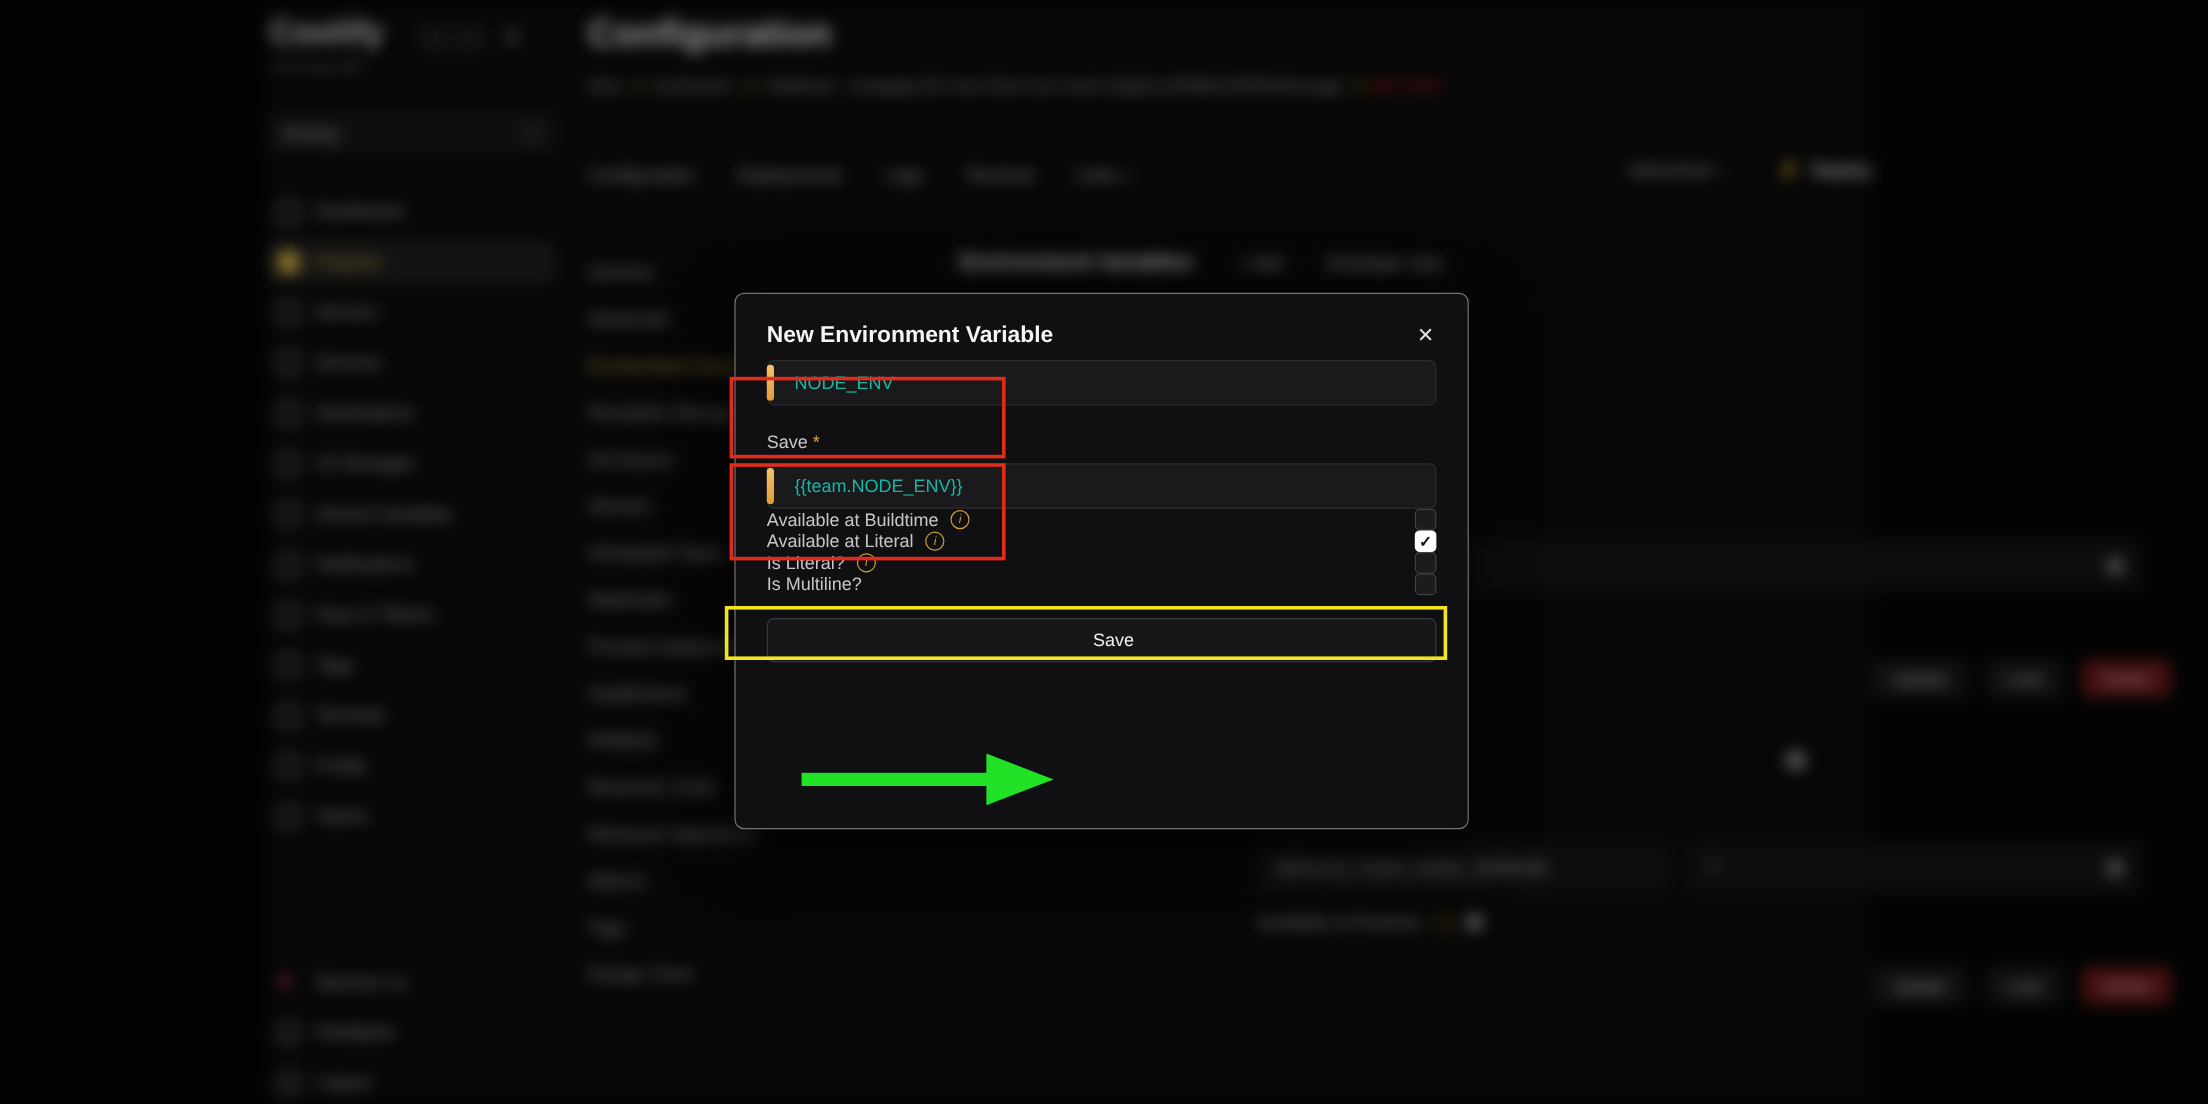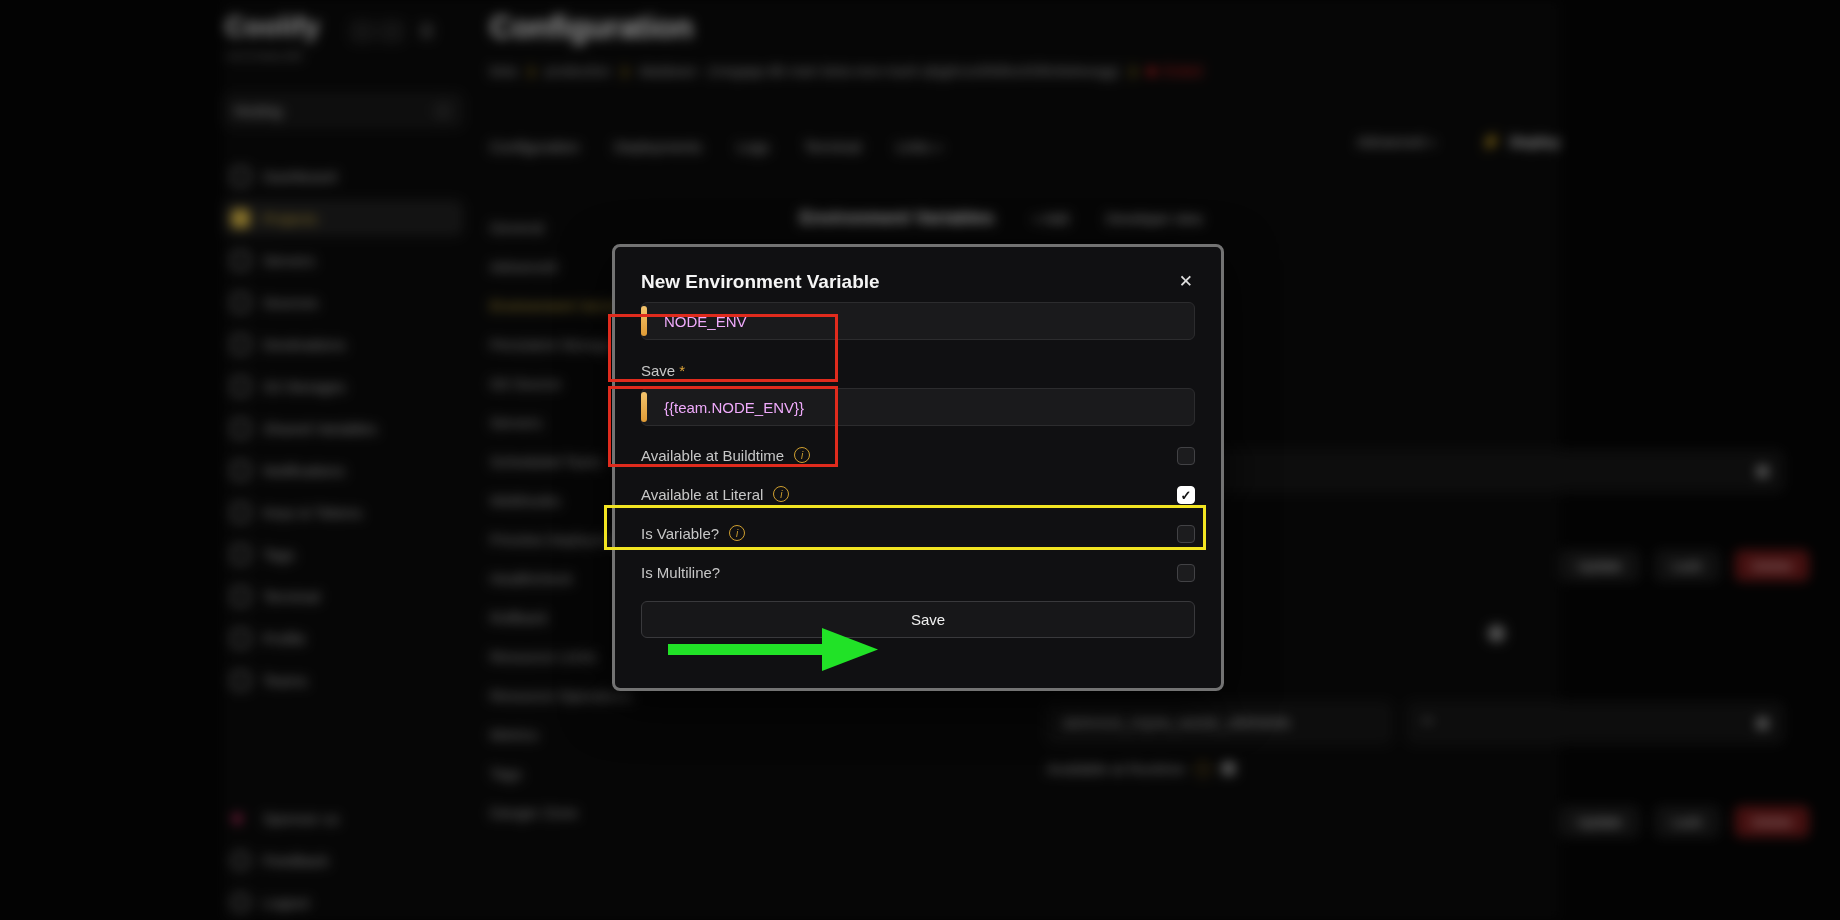"New Environment Variable" .modal { border: 3px solid #737373 -> 1px solid #737373 }
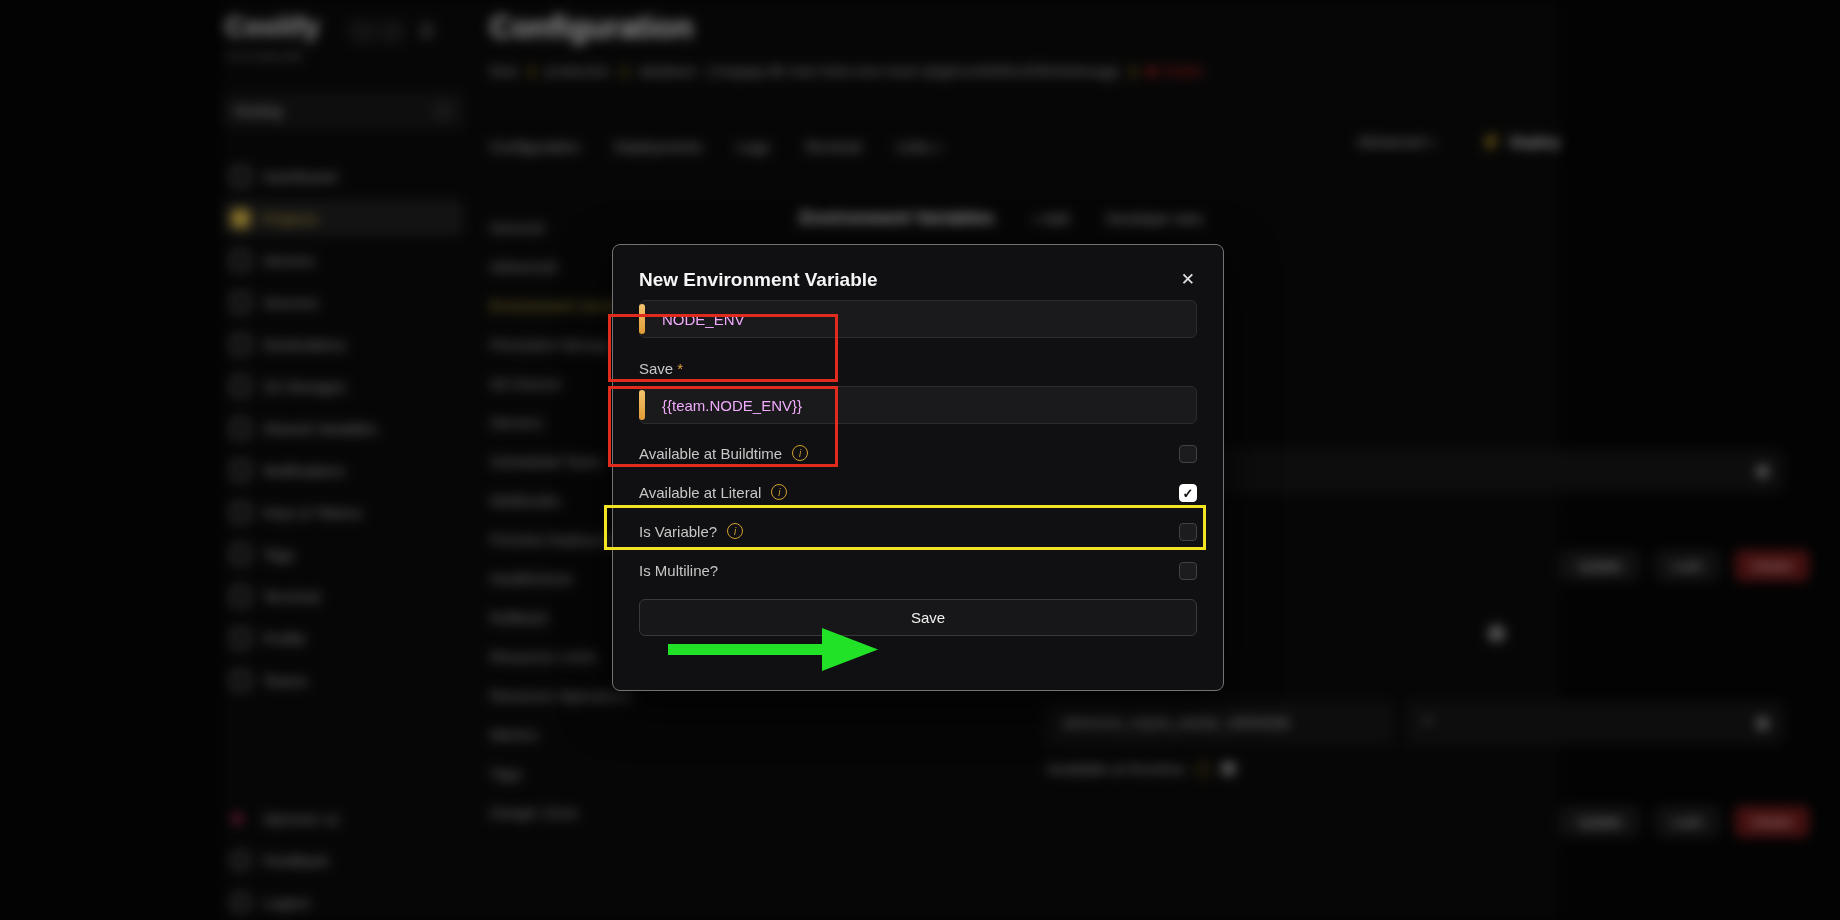"NODE_ENV" .f-input .val { color: #f0abfc -> #14b8a6 }
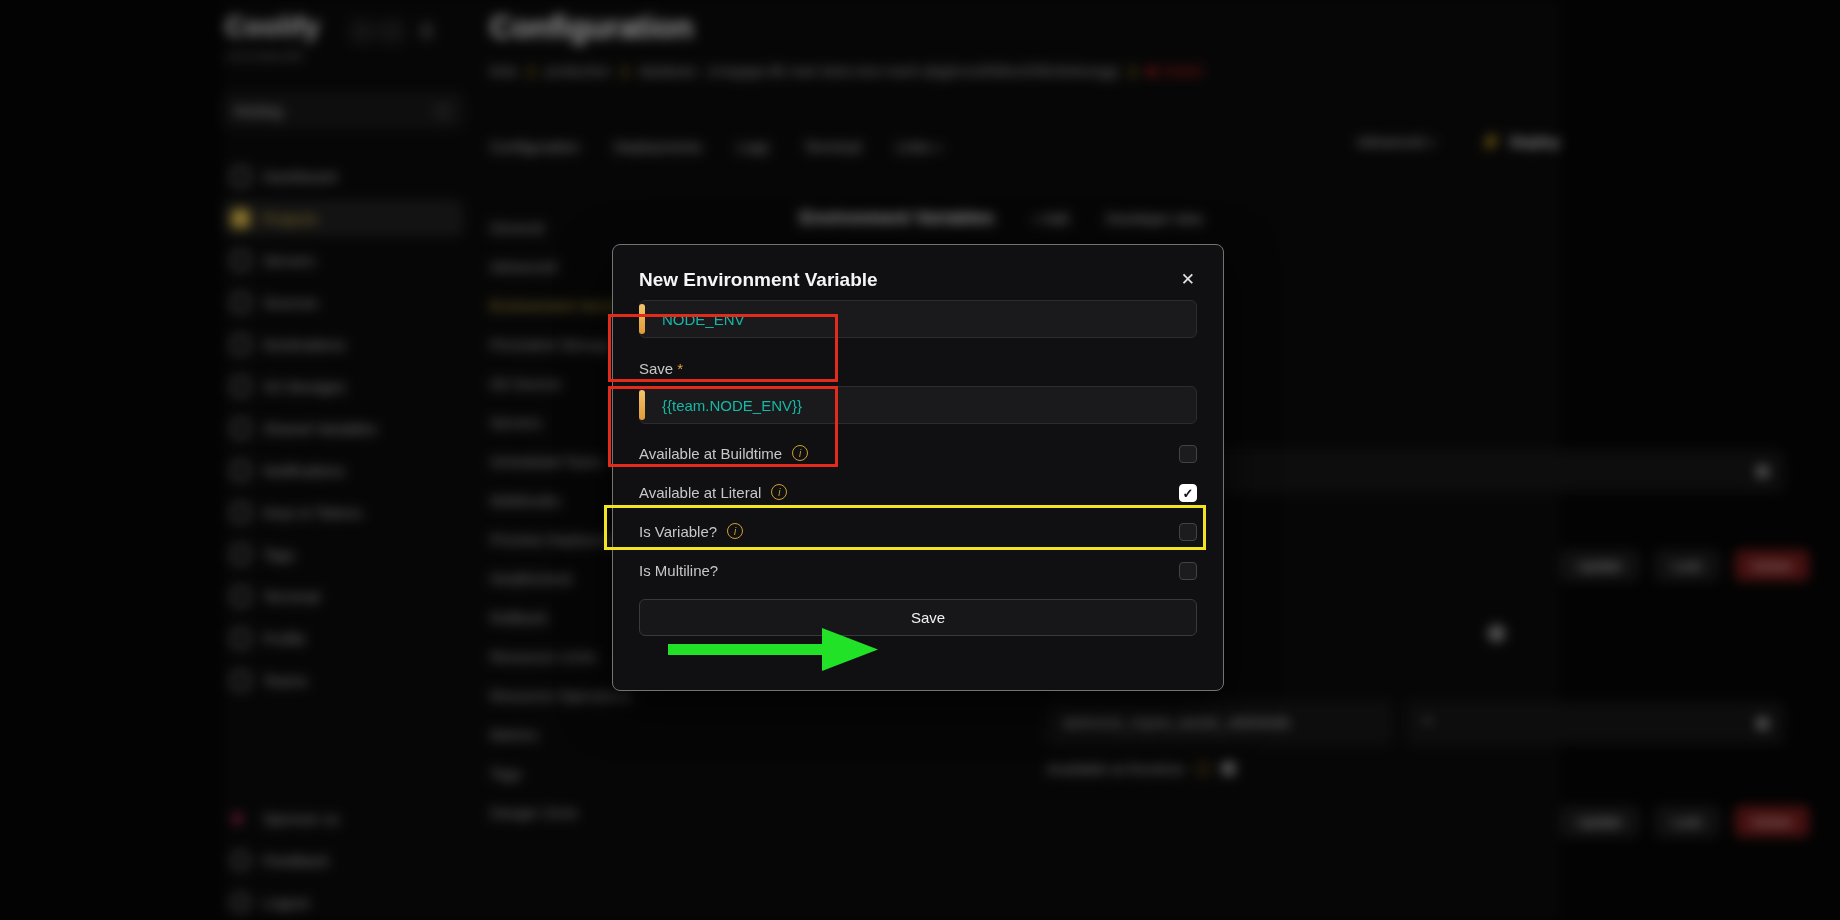"Available at Buildtime" .chk-row { align-items: none -> center; margin-top: 21px -> none }
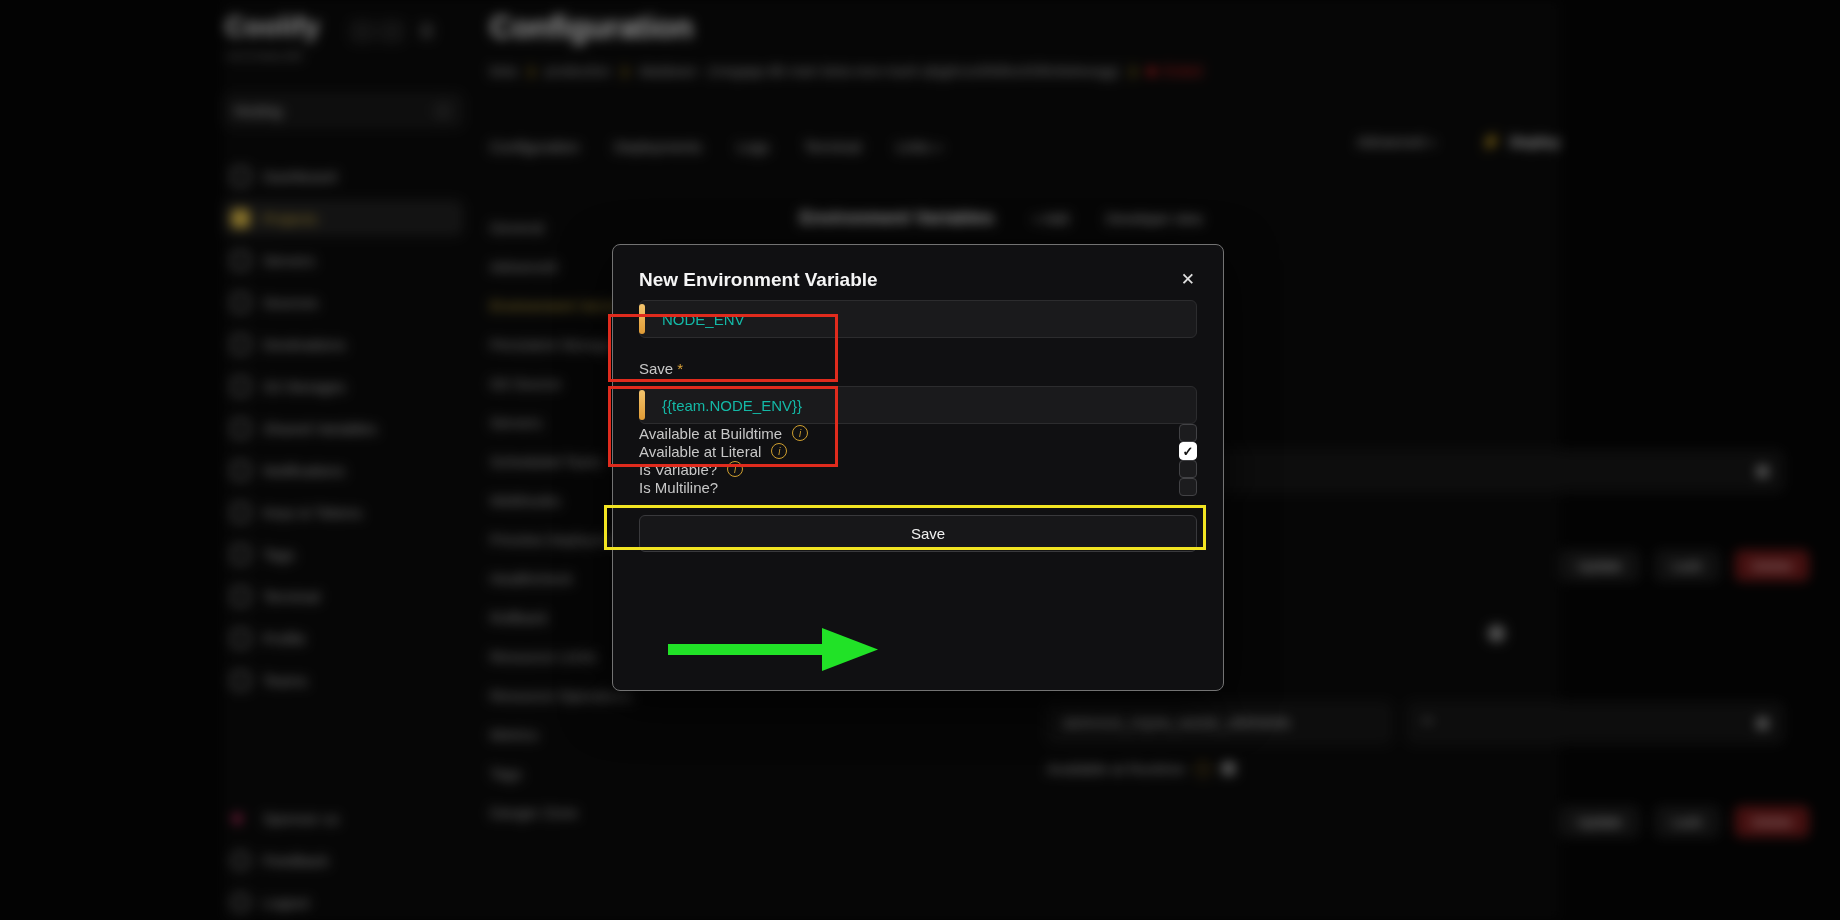"Is Variable?" span.chk-label { text: Variable -> Literal }
